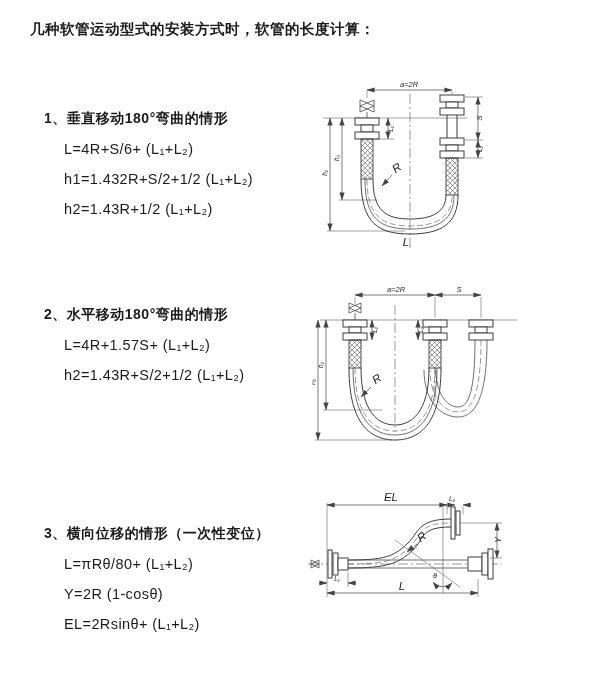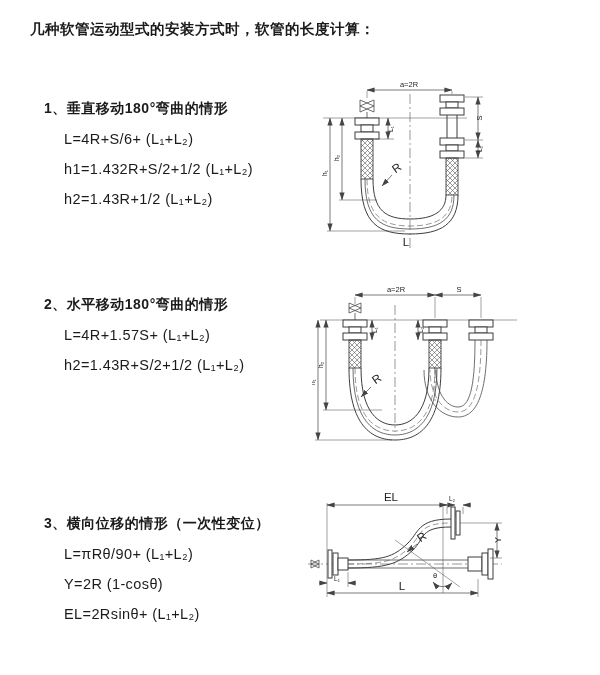"a=2R" .diagram { font-style: none -> italic }
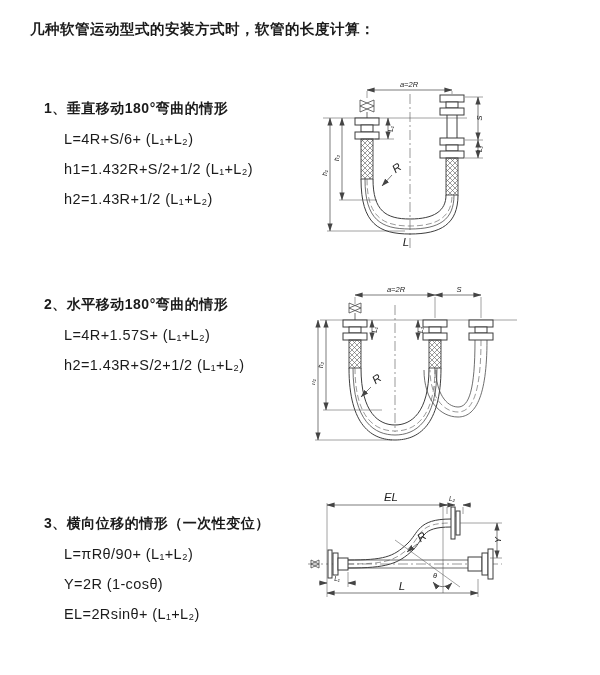"1、垂直移动180°弯曲的情形" .sec-heading { margin-top: none -> 10px }
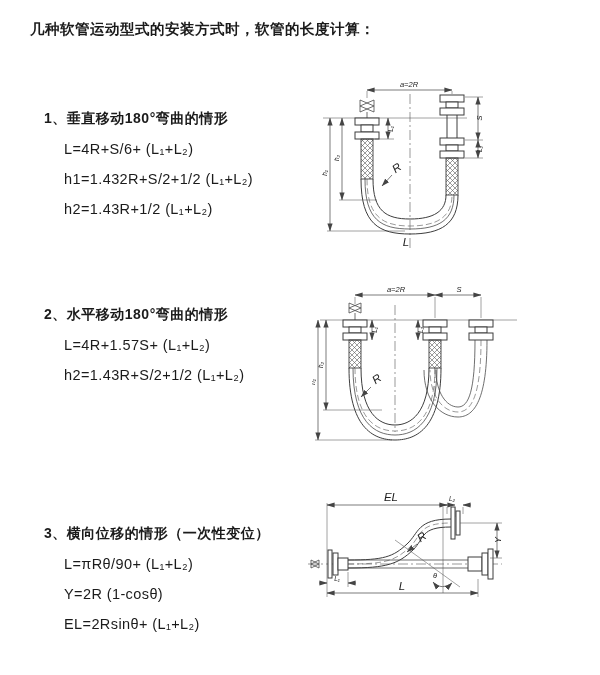"L=πRθ/90+ (L₁+L₂)" div.fline { text: πRθ/90+ -> πRθ/80+ }
